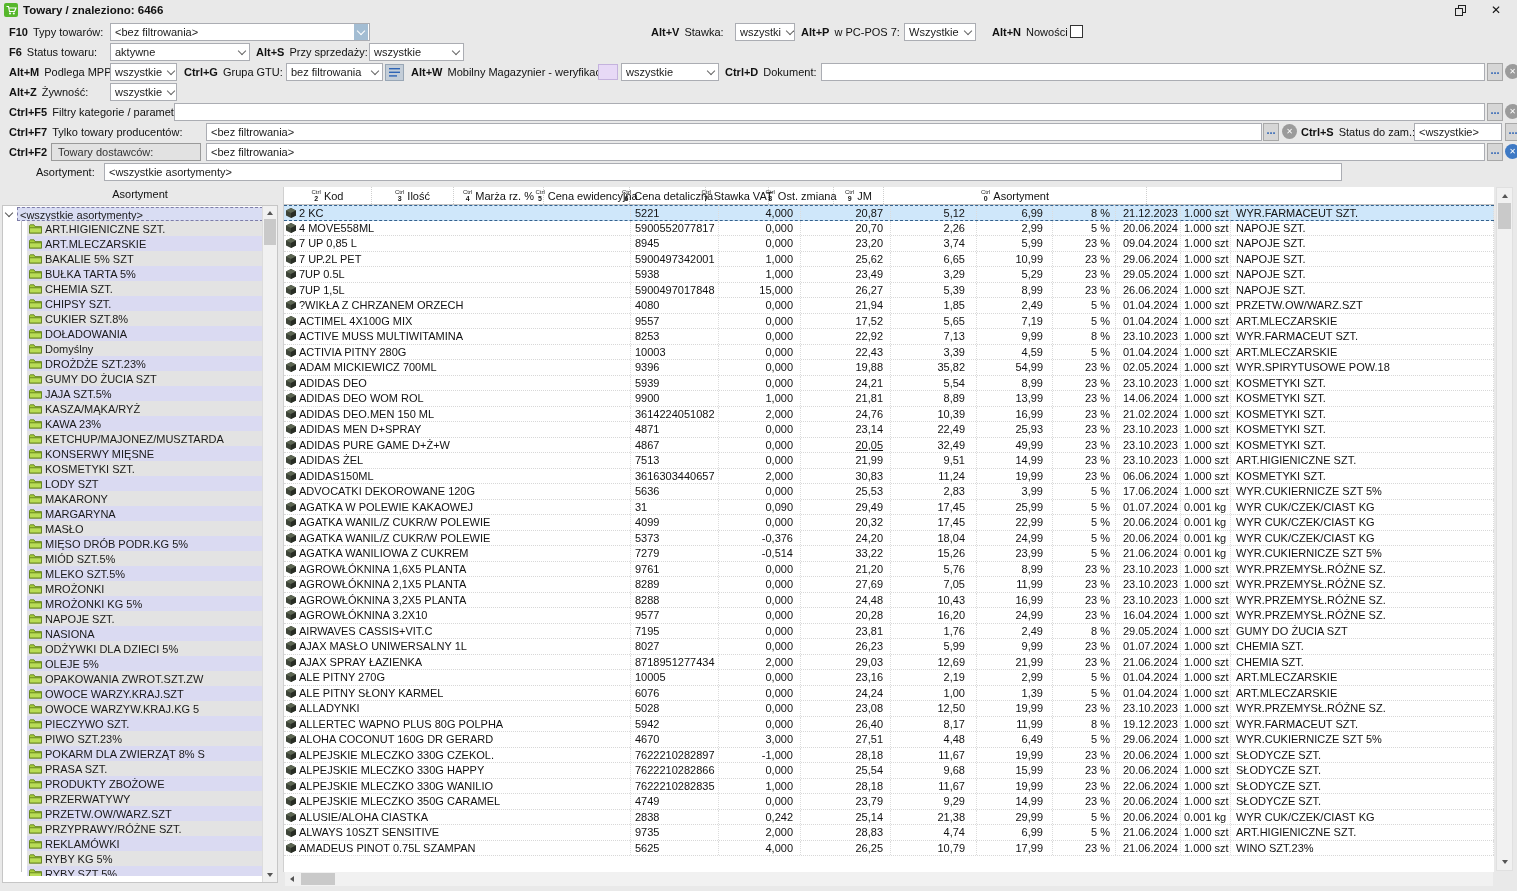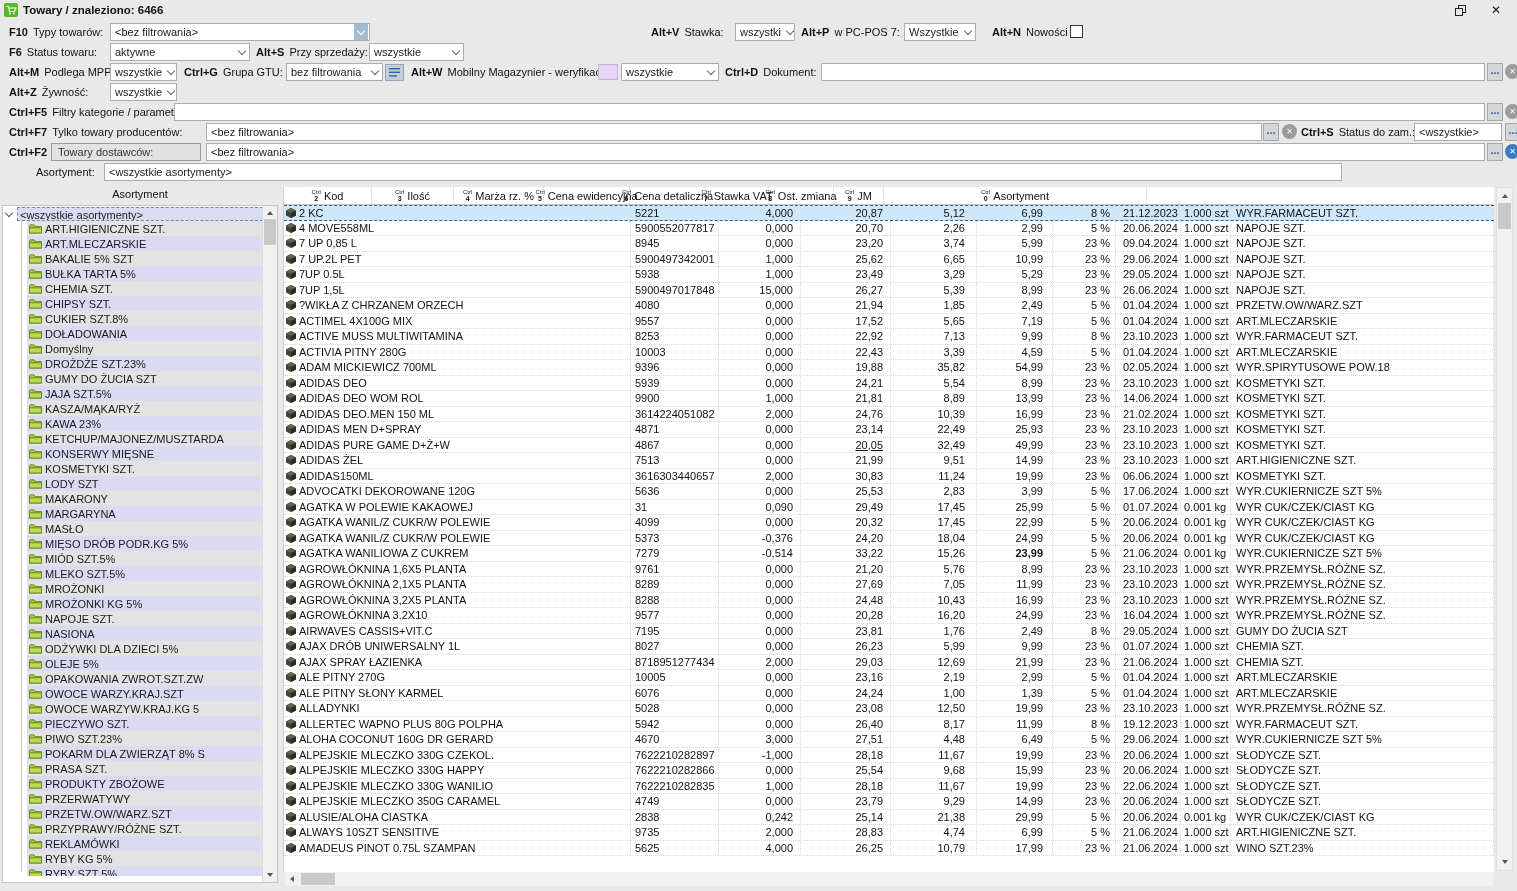"23,99" div.td { font-weight: bold -> none }
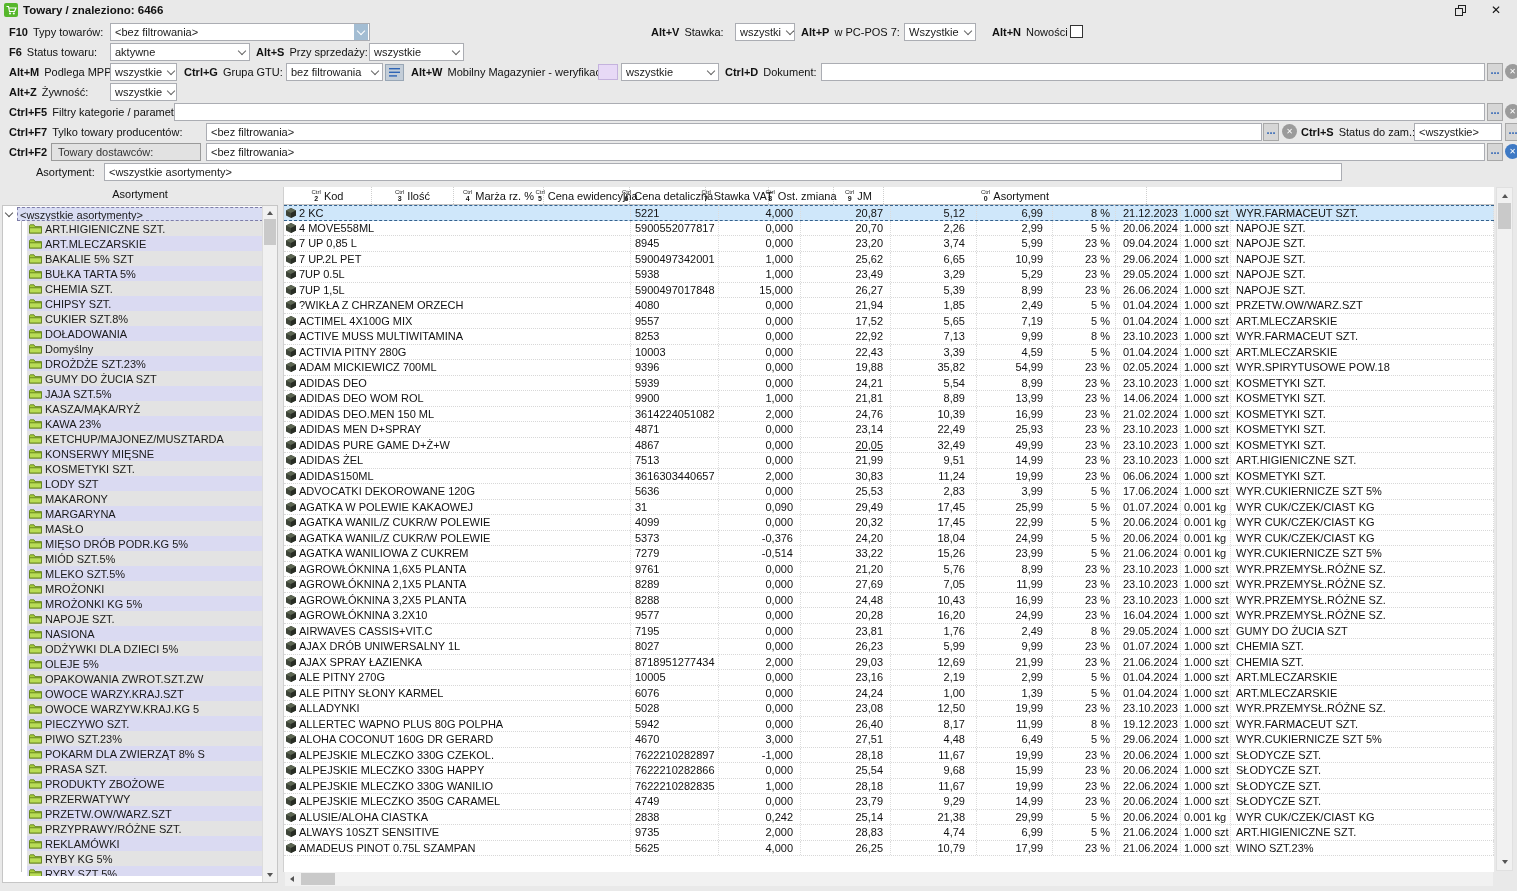"AJAX DRÓB UNIWERSALNY 1L" span { text: DRÓB -> MASŁO }
